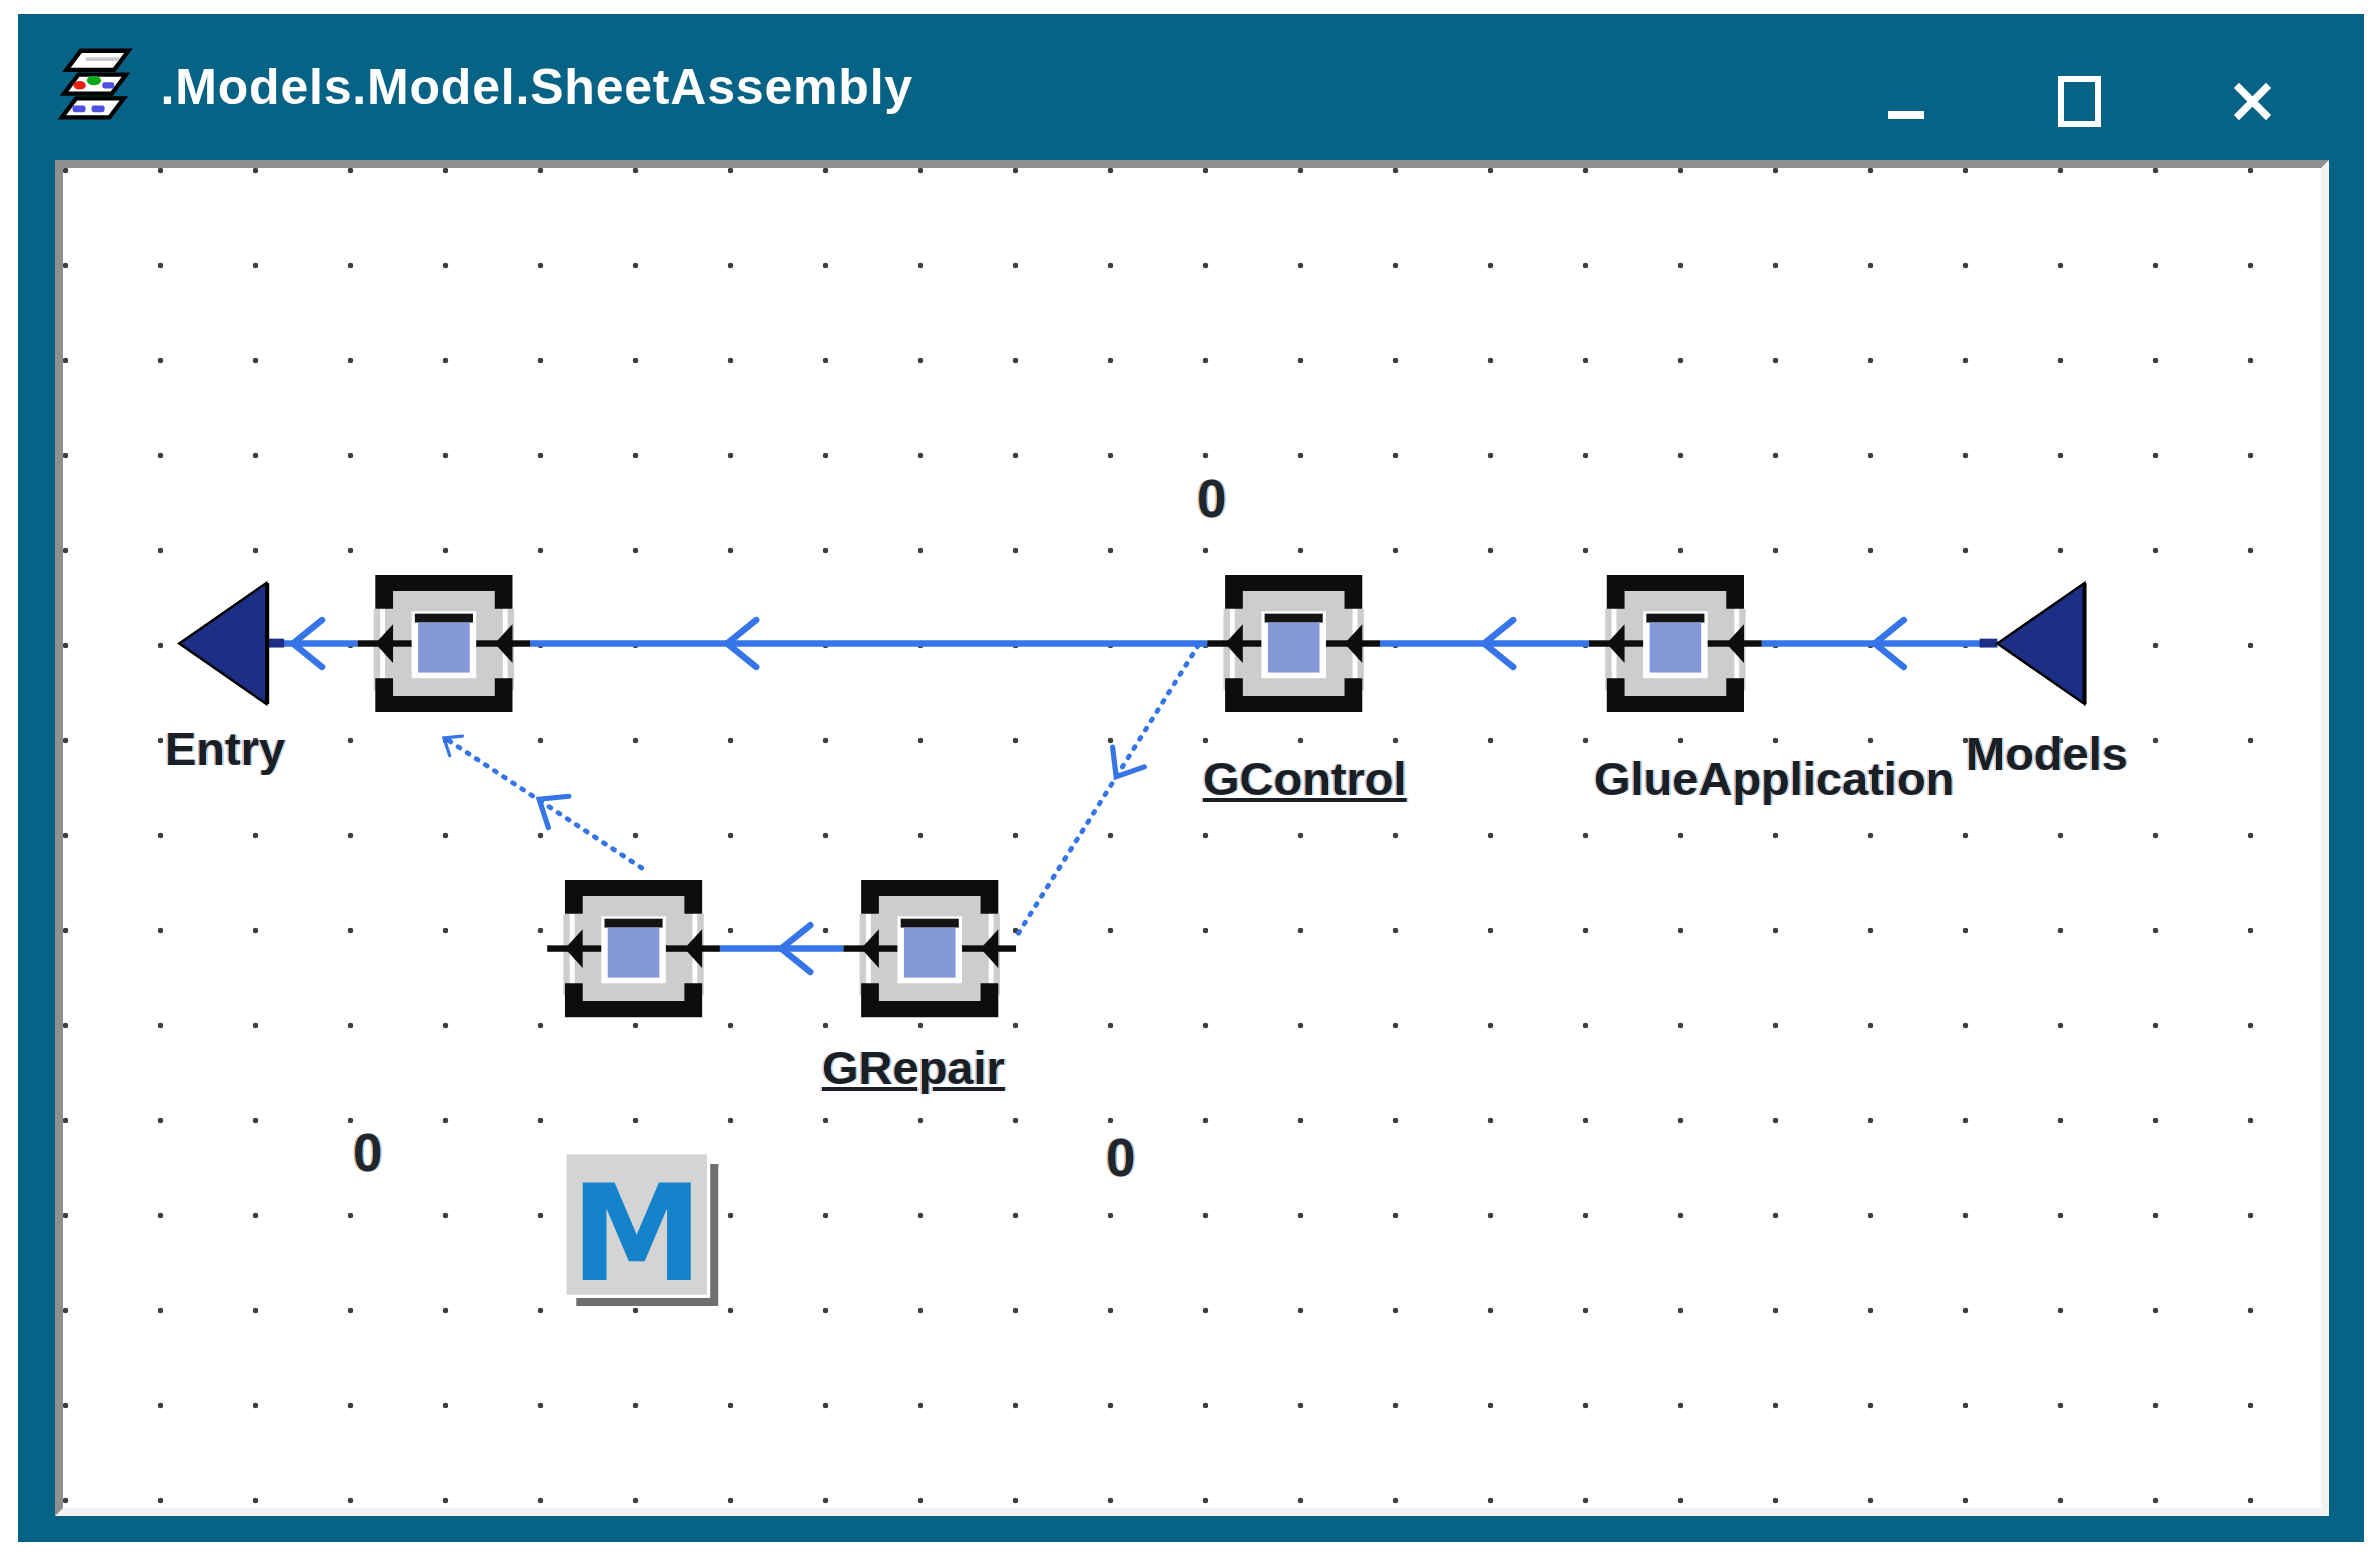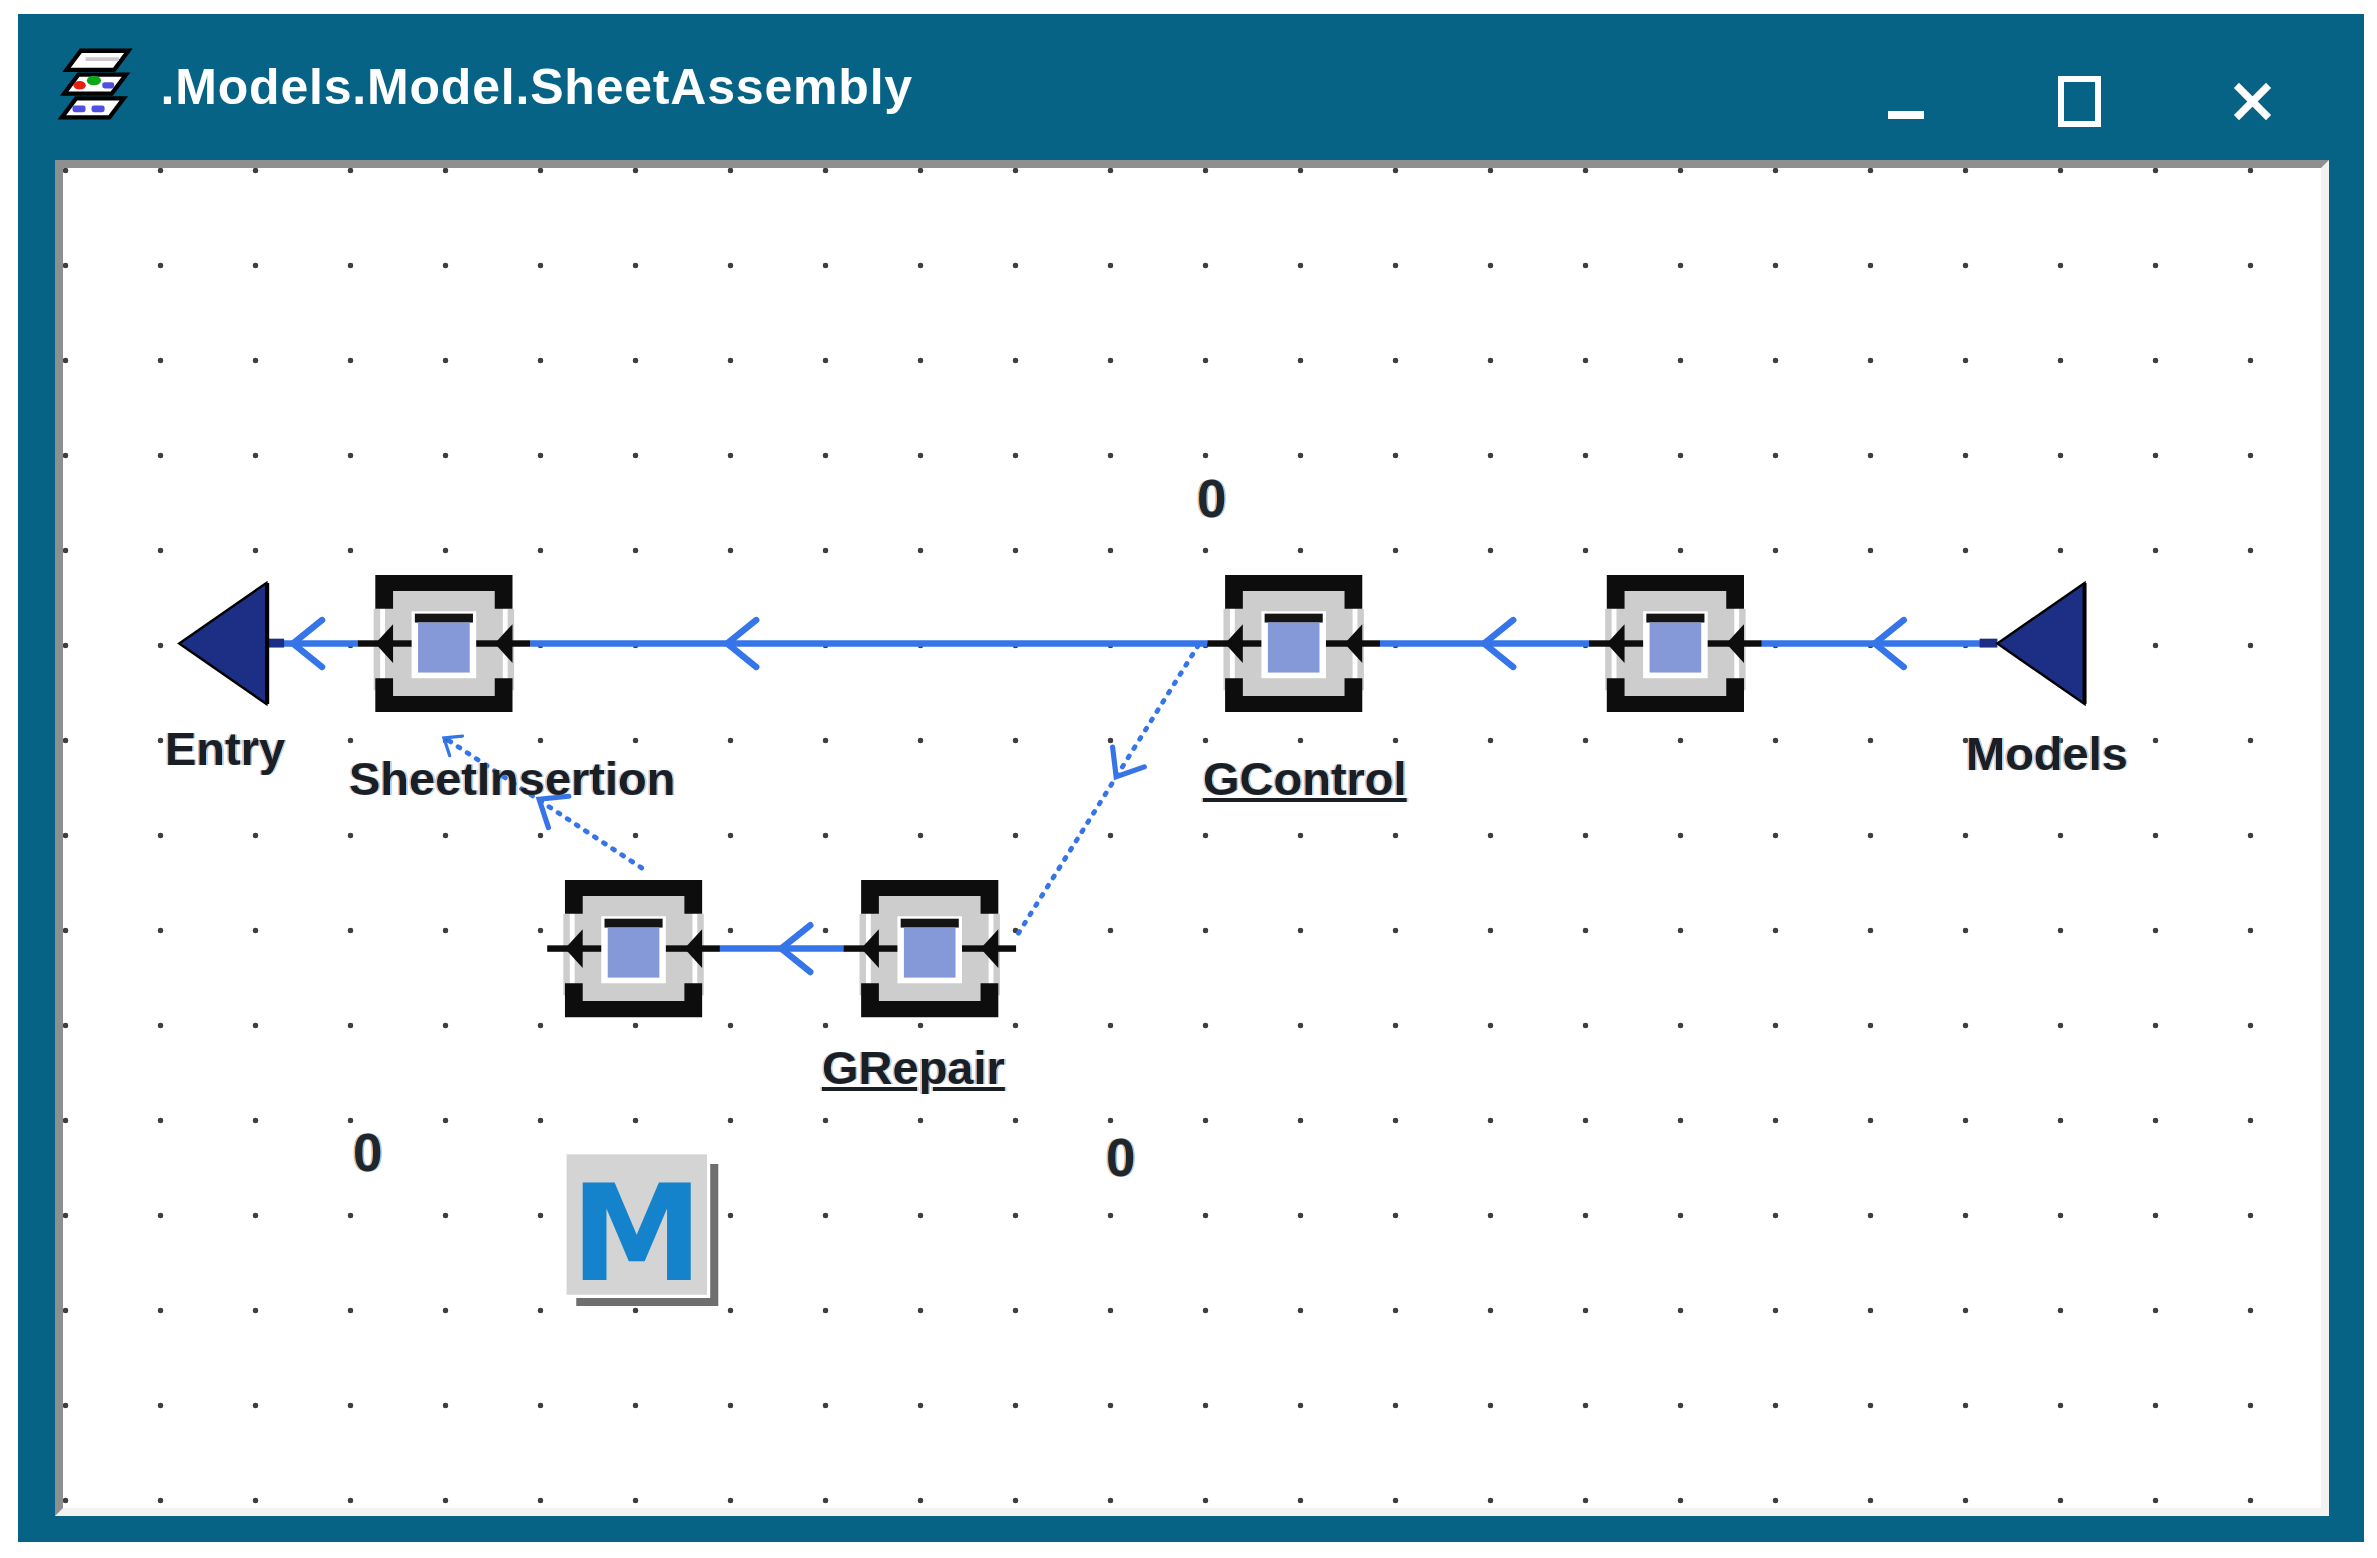"SheetInsertion" div.node-label { html: <div>SheetInsertion</div> -> none }
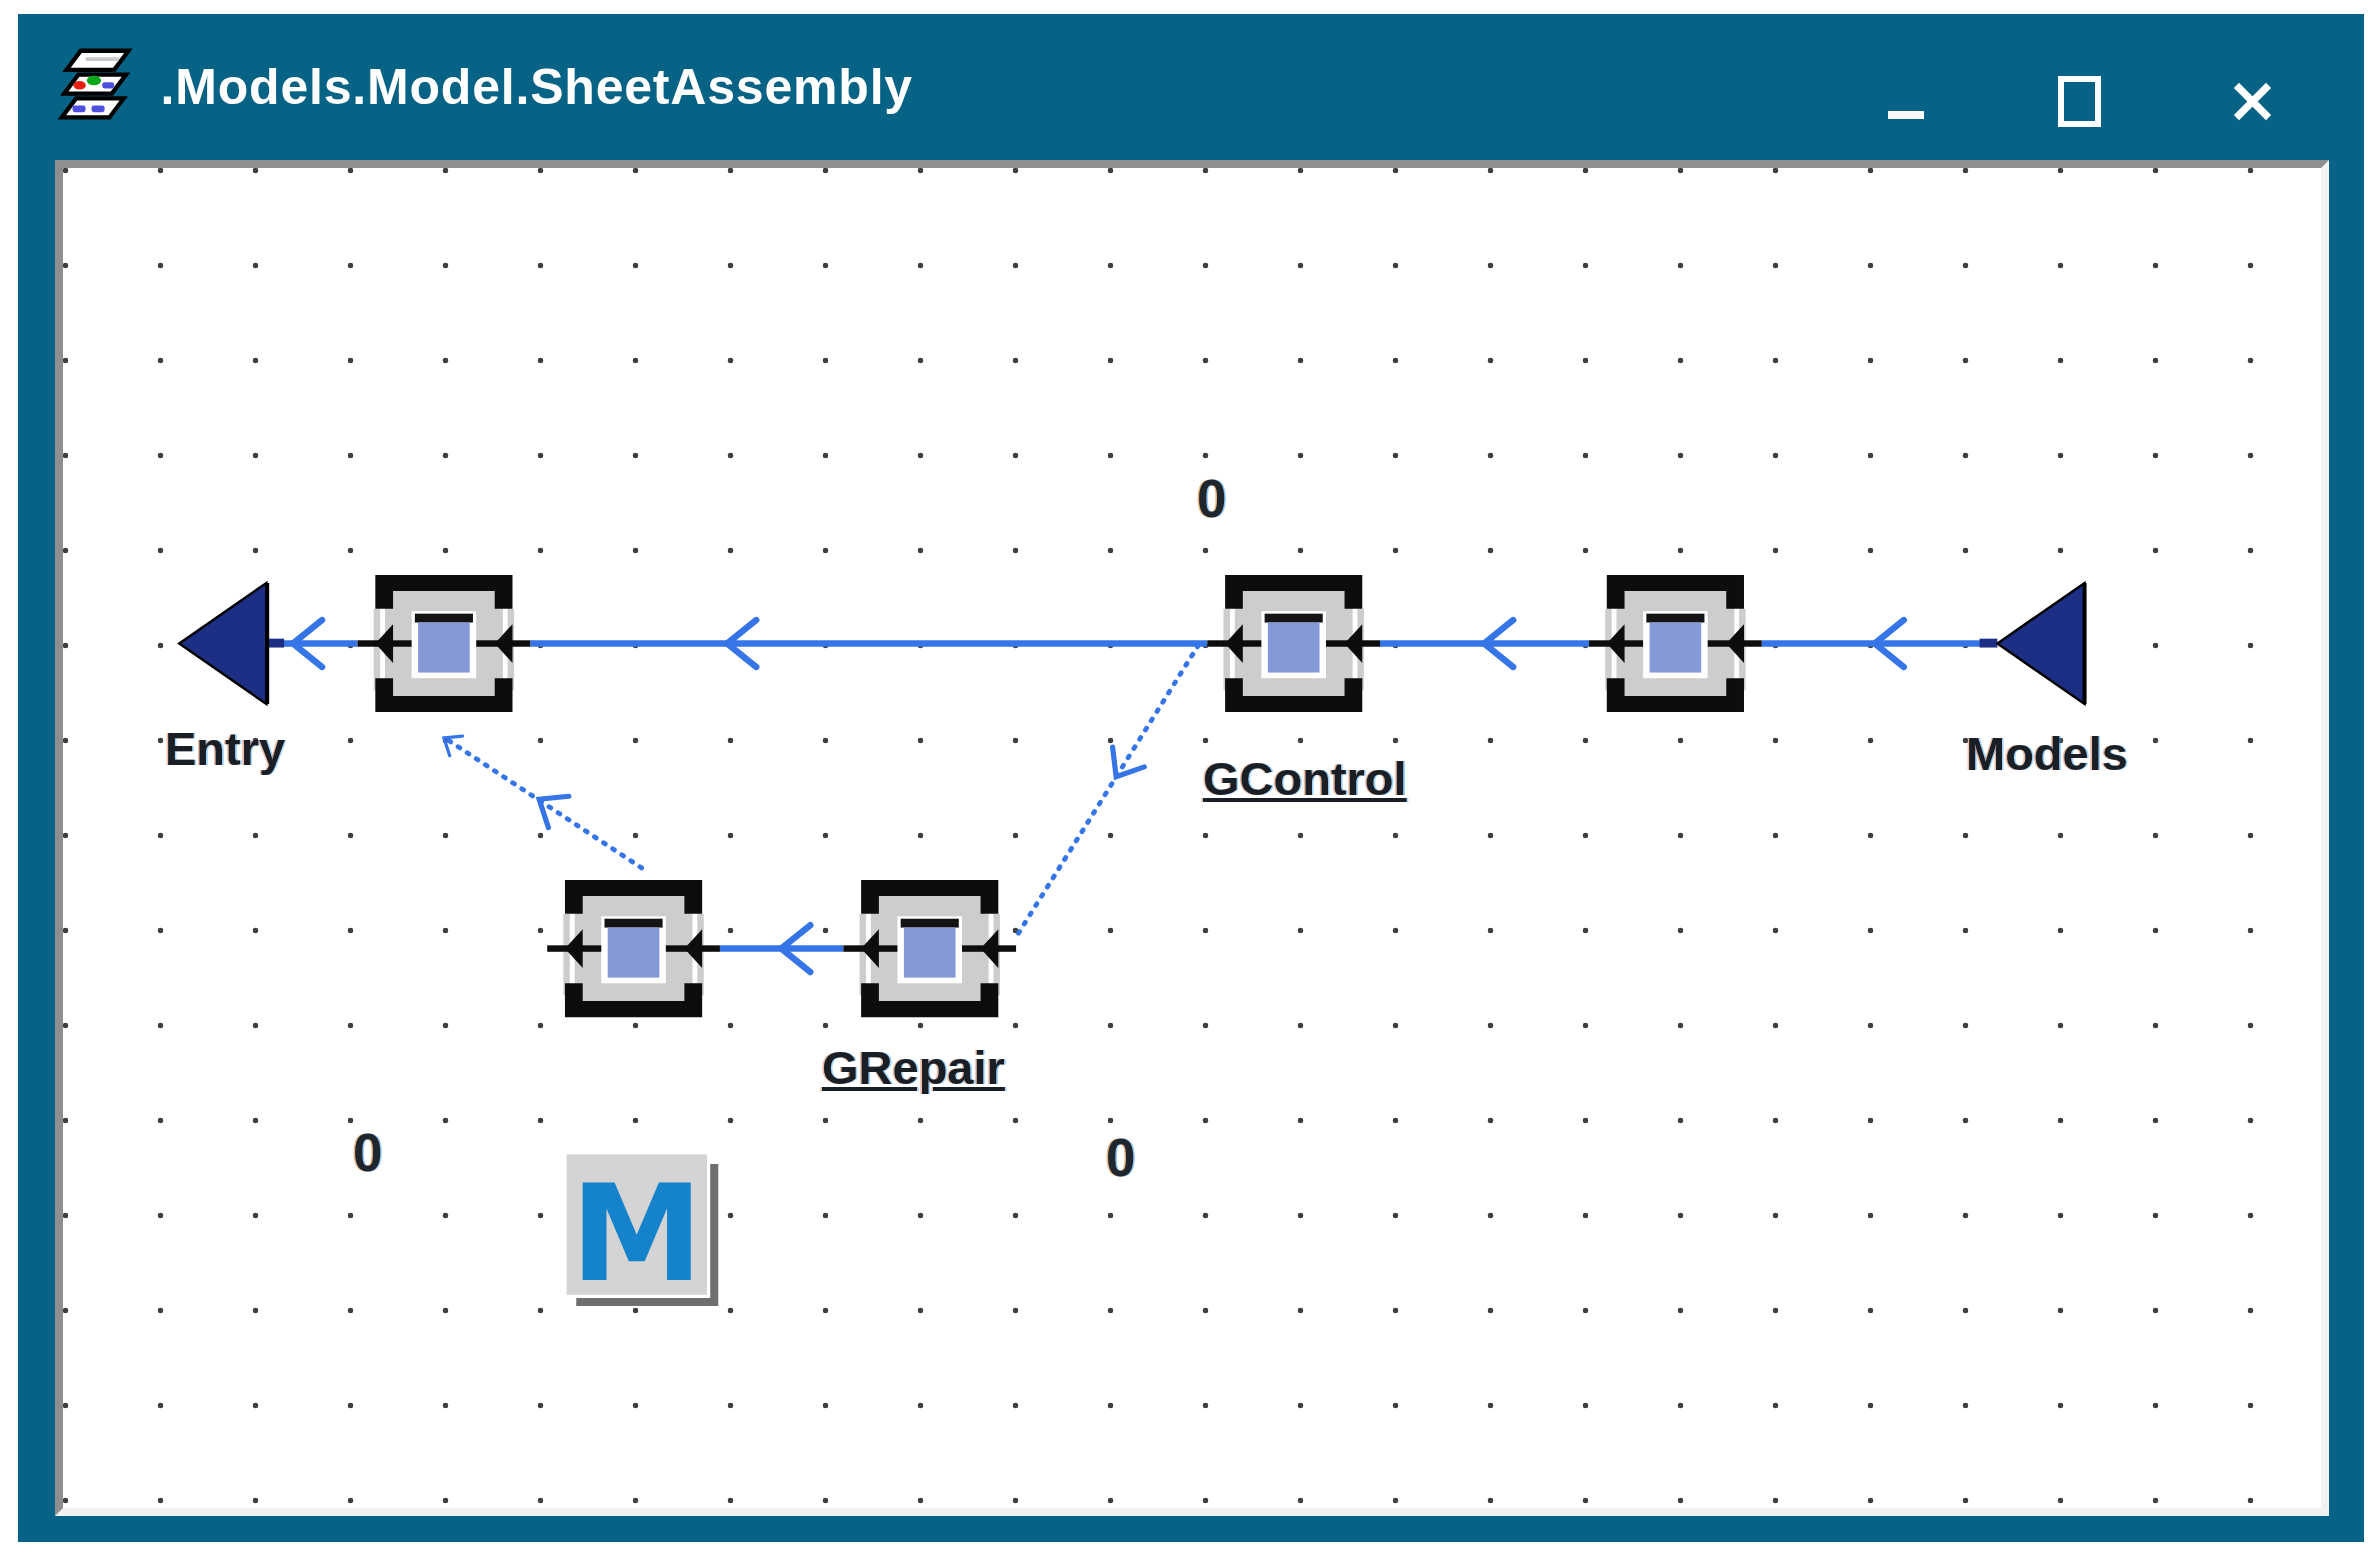"GlueApplication" div.node-label { html: none -> <div>GlueApplication</div> }
